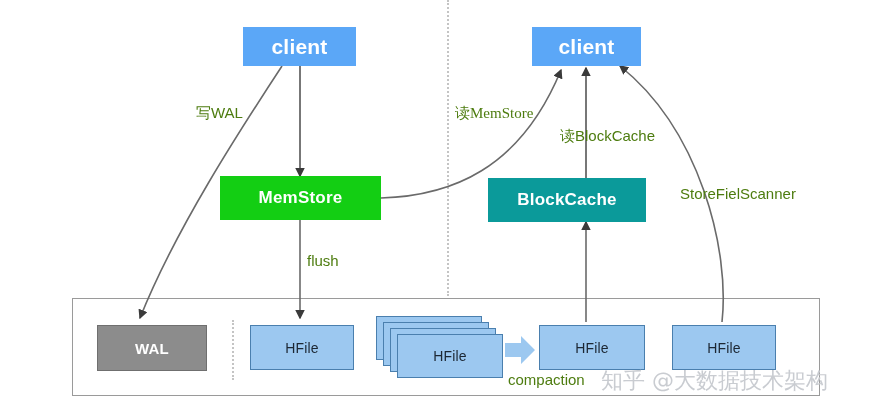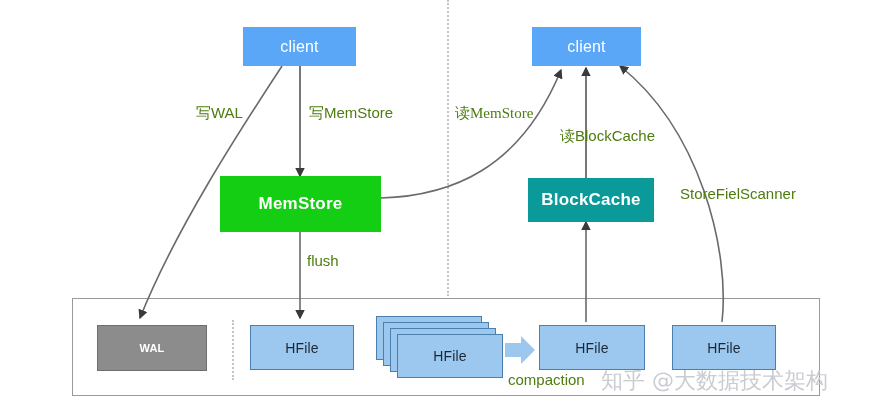"client" .client { font-size: 16px -> 21px; font-weight: 400 -> 700 }
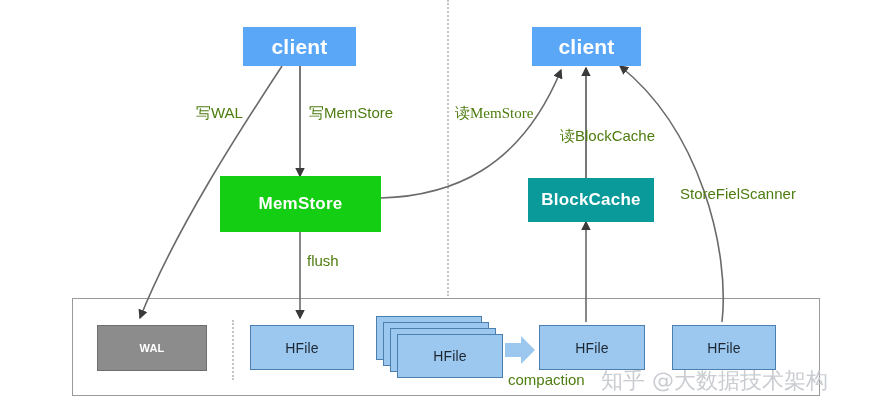"写MemStore" div.label { html: <div>写MemStore</div> -> none }
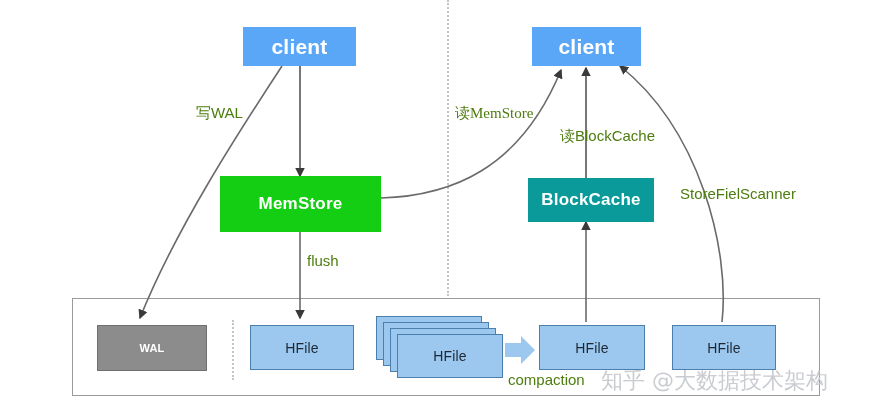"MemStore" div.node { height: 56px -> 44px }
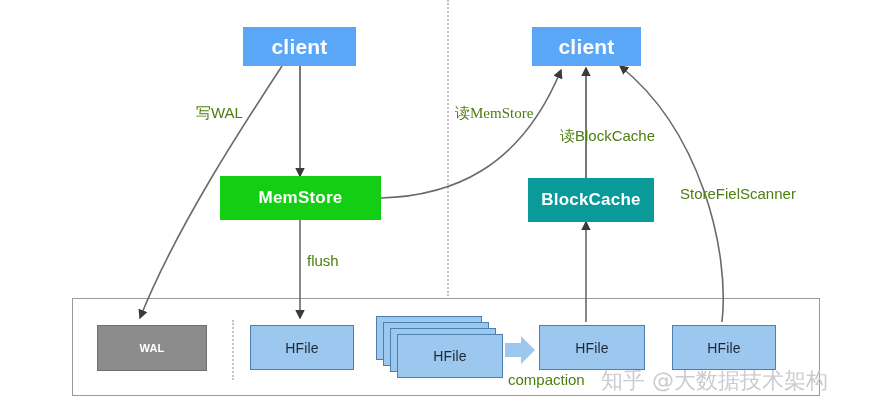"BlockCache" div.node { left: 528px -> 488px; width: 126px -> 158px }
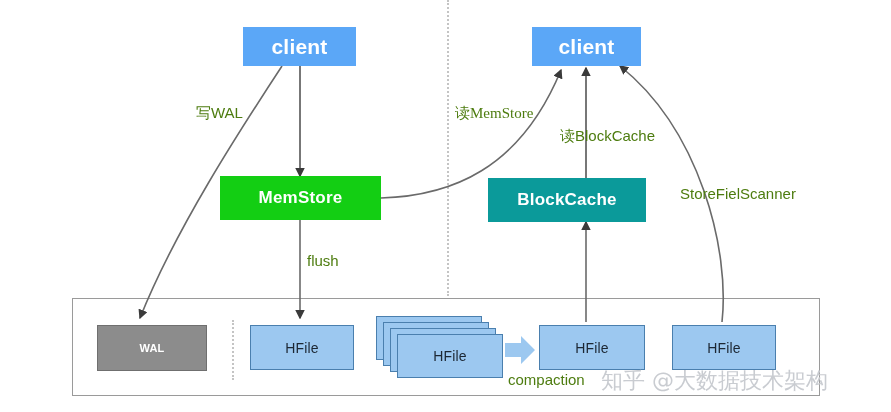"WAL" .wal { font-size: 11px -> 15px }
